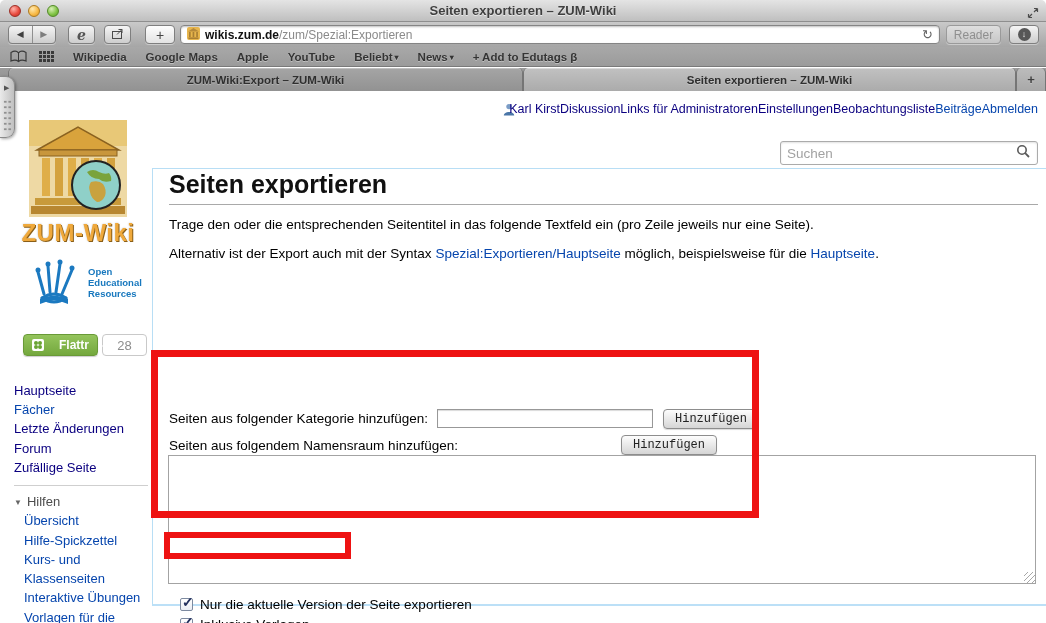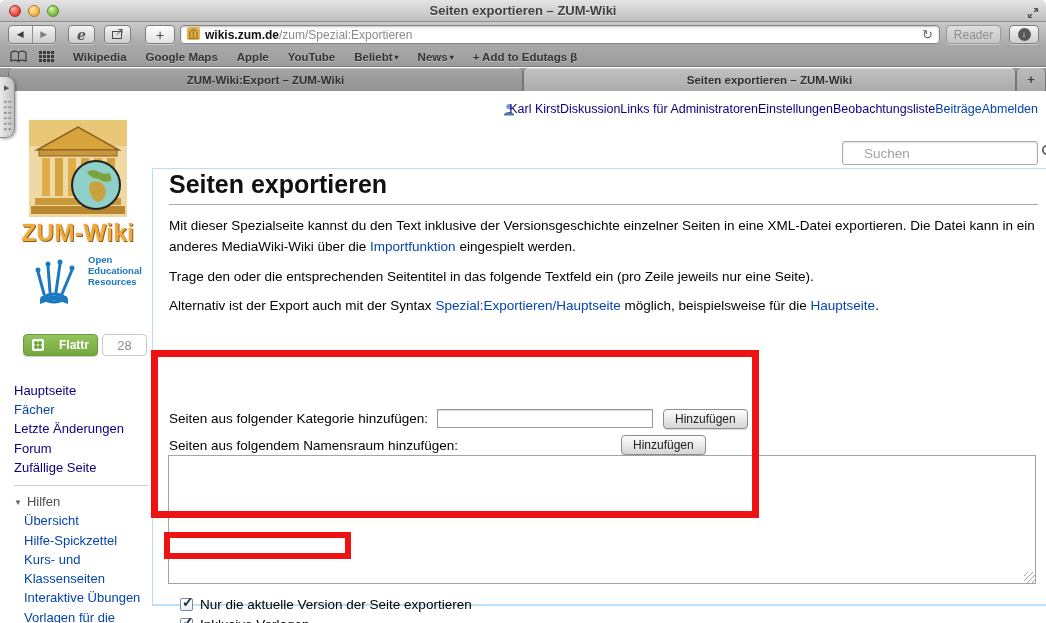"Suchen" .searchbox { padding: 0 21px -> 0 6px; width: 196px -> 258px }
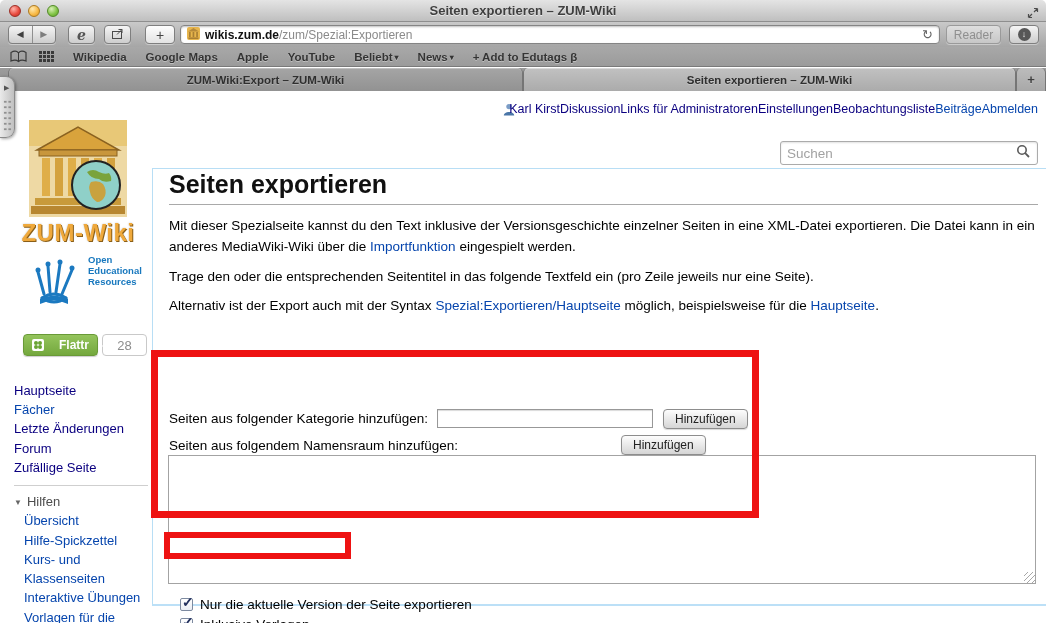"Mit dieser Spezialseite kannst du" p.para { html: <p><span>Mit dieser Spezialseite kannst du den Text inklusive der Versionsgeschichte einzelner Seiten in eine XML-Datei exportieren. Die Datei kann in ein anderes MediaWiki-Wiki über die </span><span>Importfunktion</span><span> eingespielt werden.</span></p> -> none }
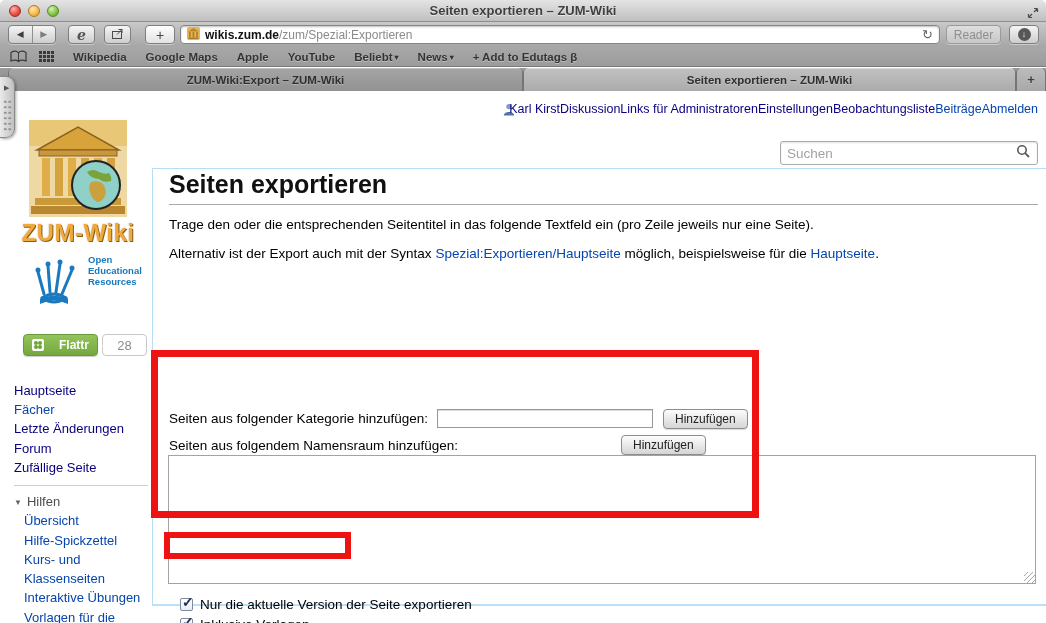"Open" .oer { align-items: none -> center }
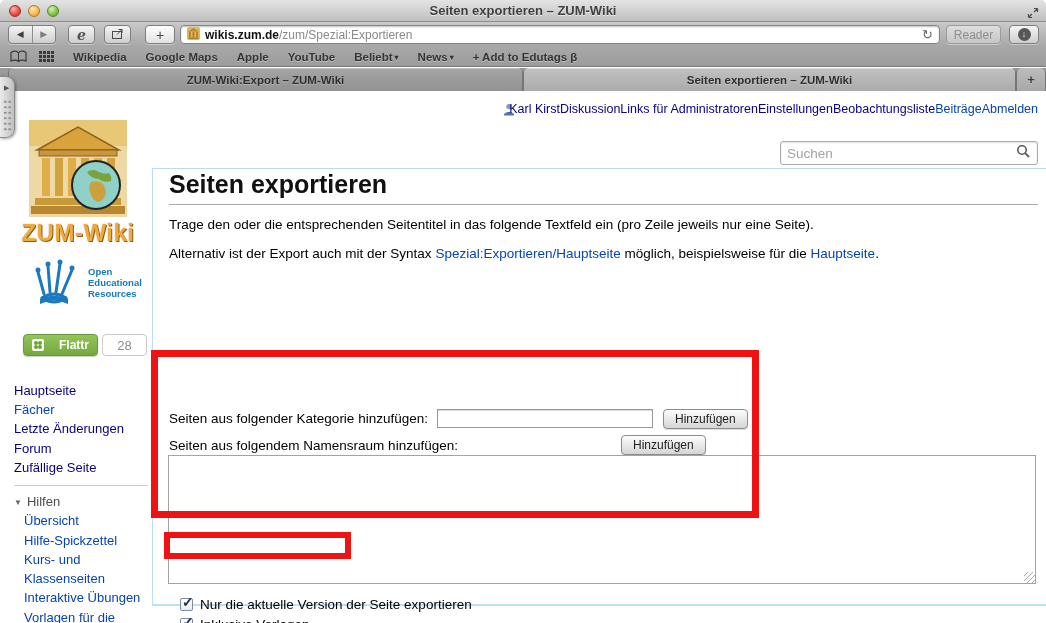"Hinzufügen" .aquabtn { font-family: Liberation Sans, sans-serif -> Liberation Mono, monospace }
